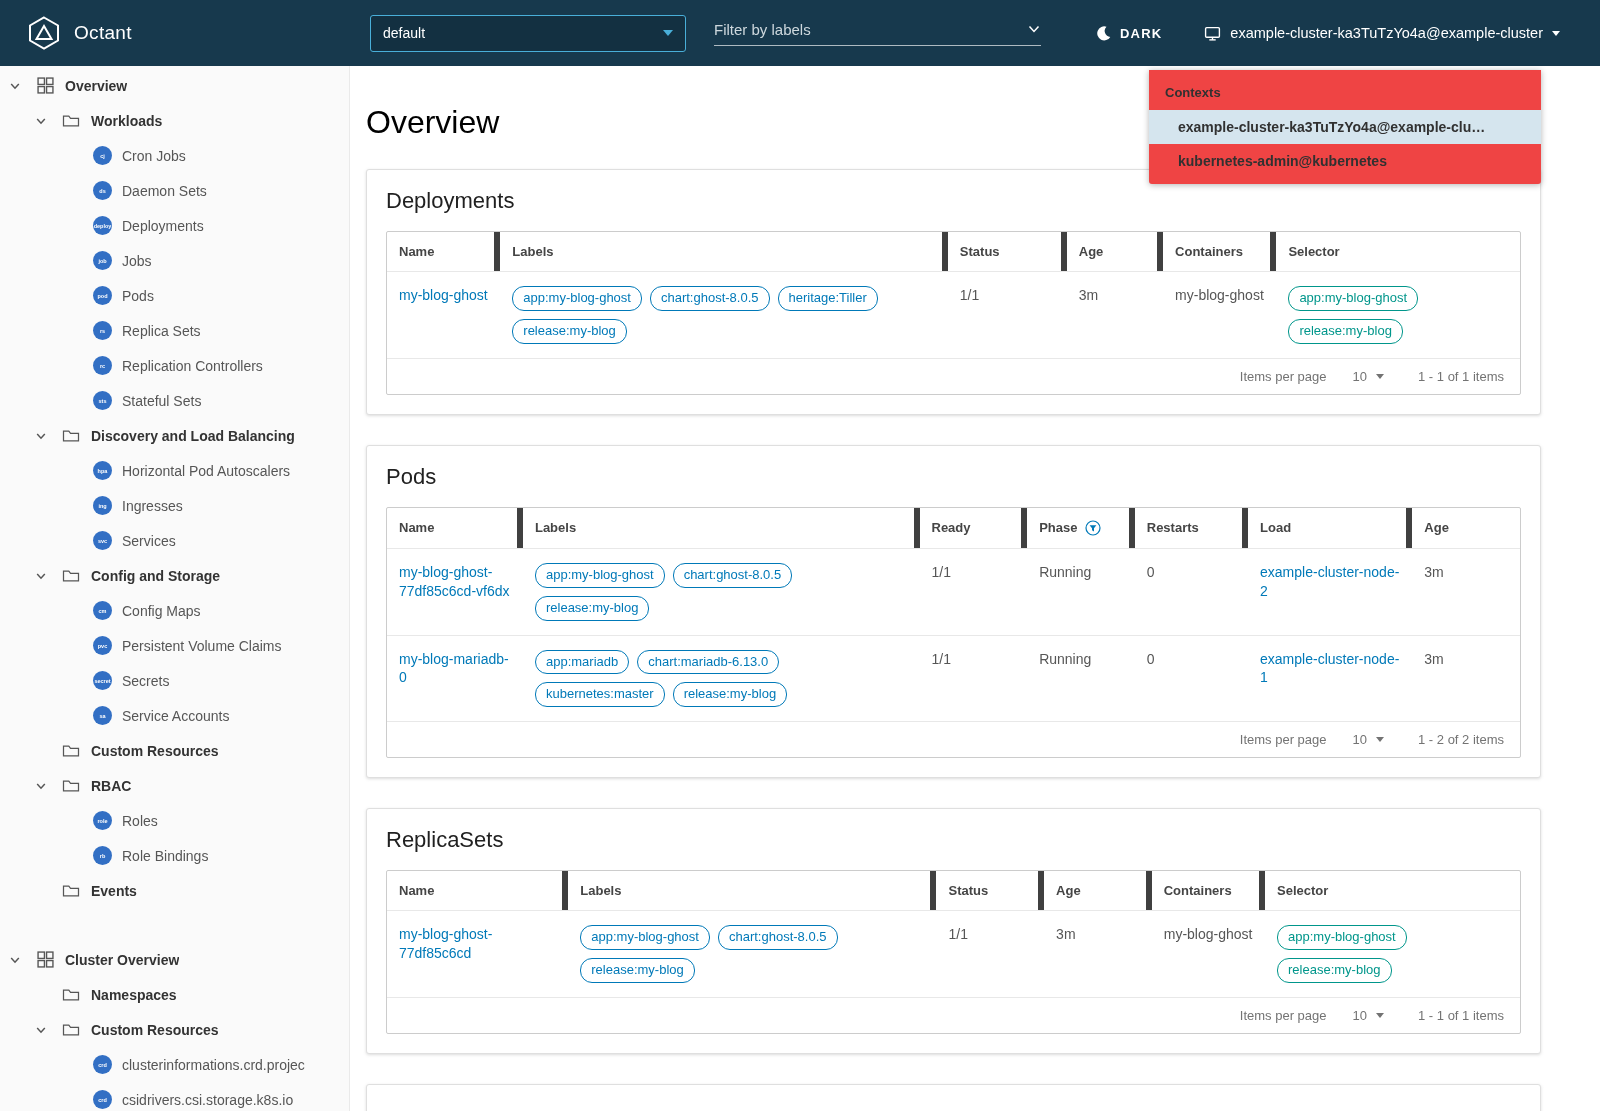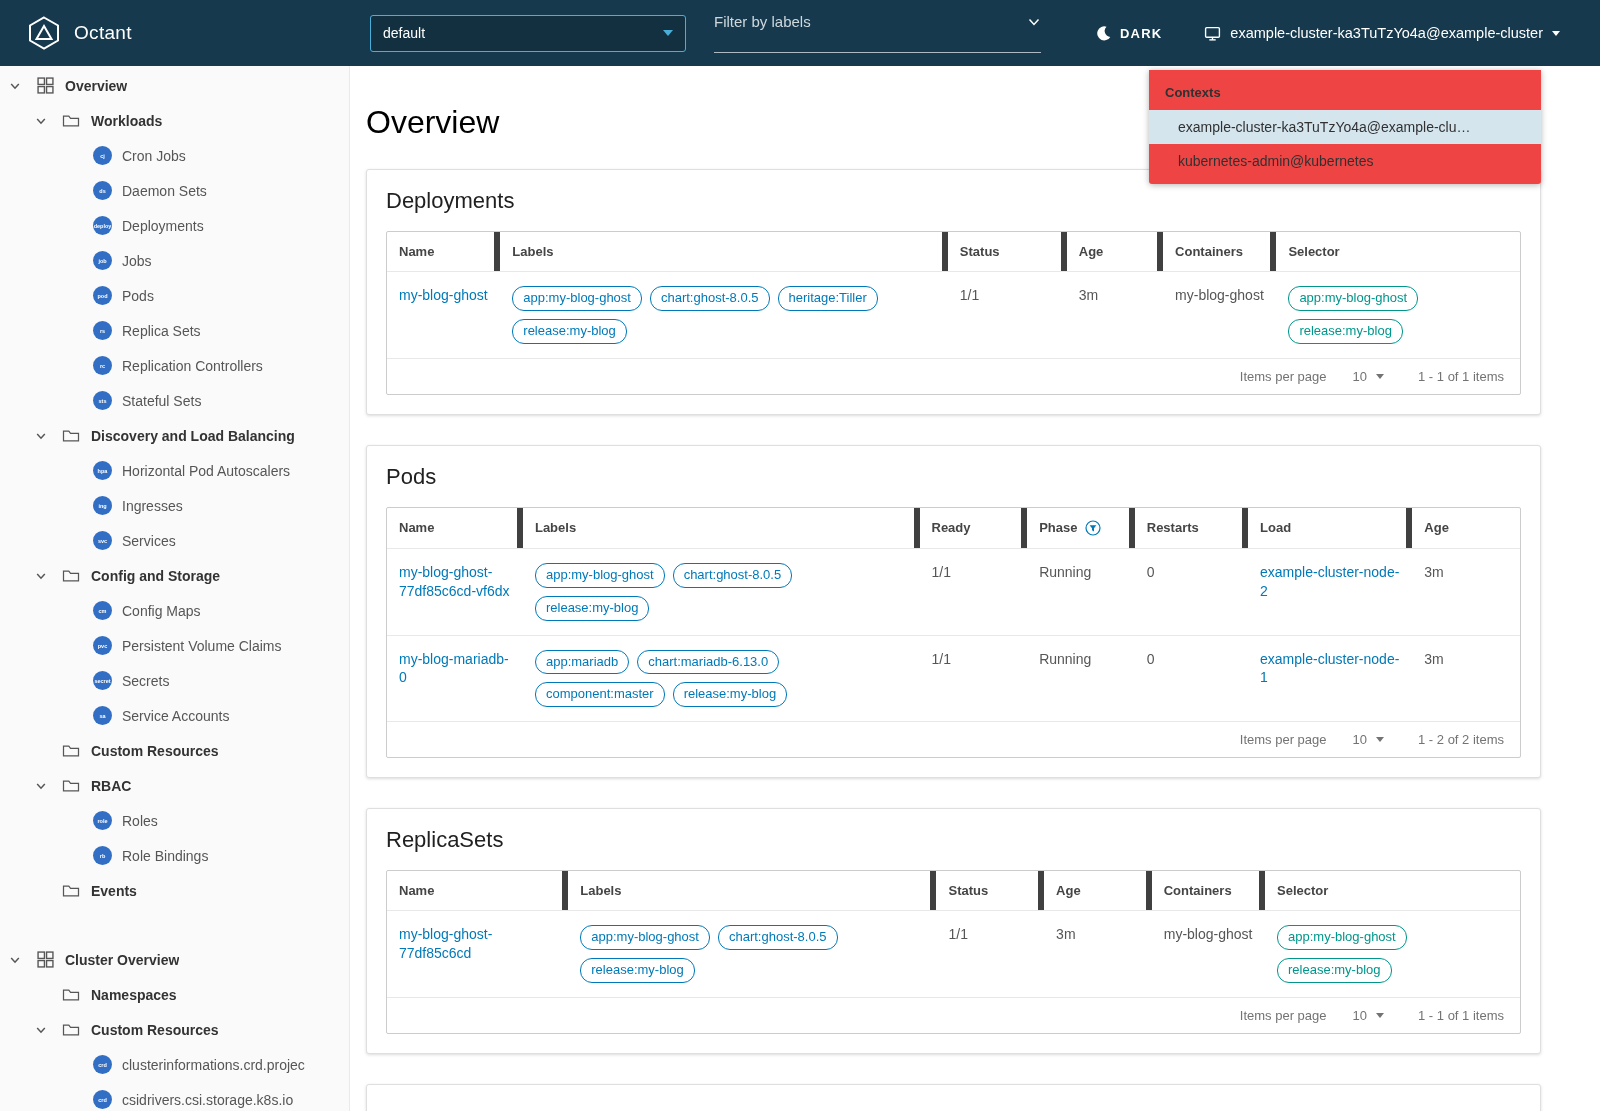"Filter by labels" .filter-wrap { padding-bottom: 22px -> 7px }
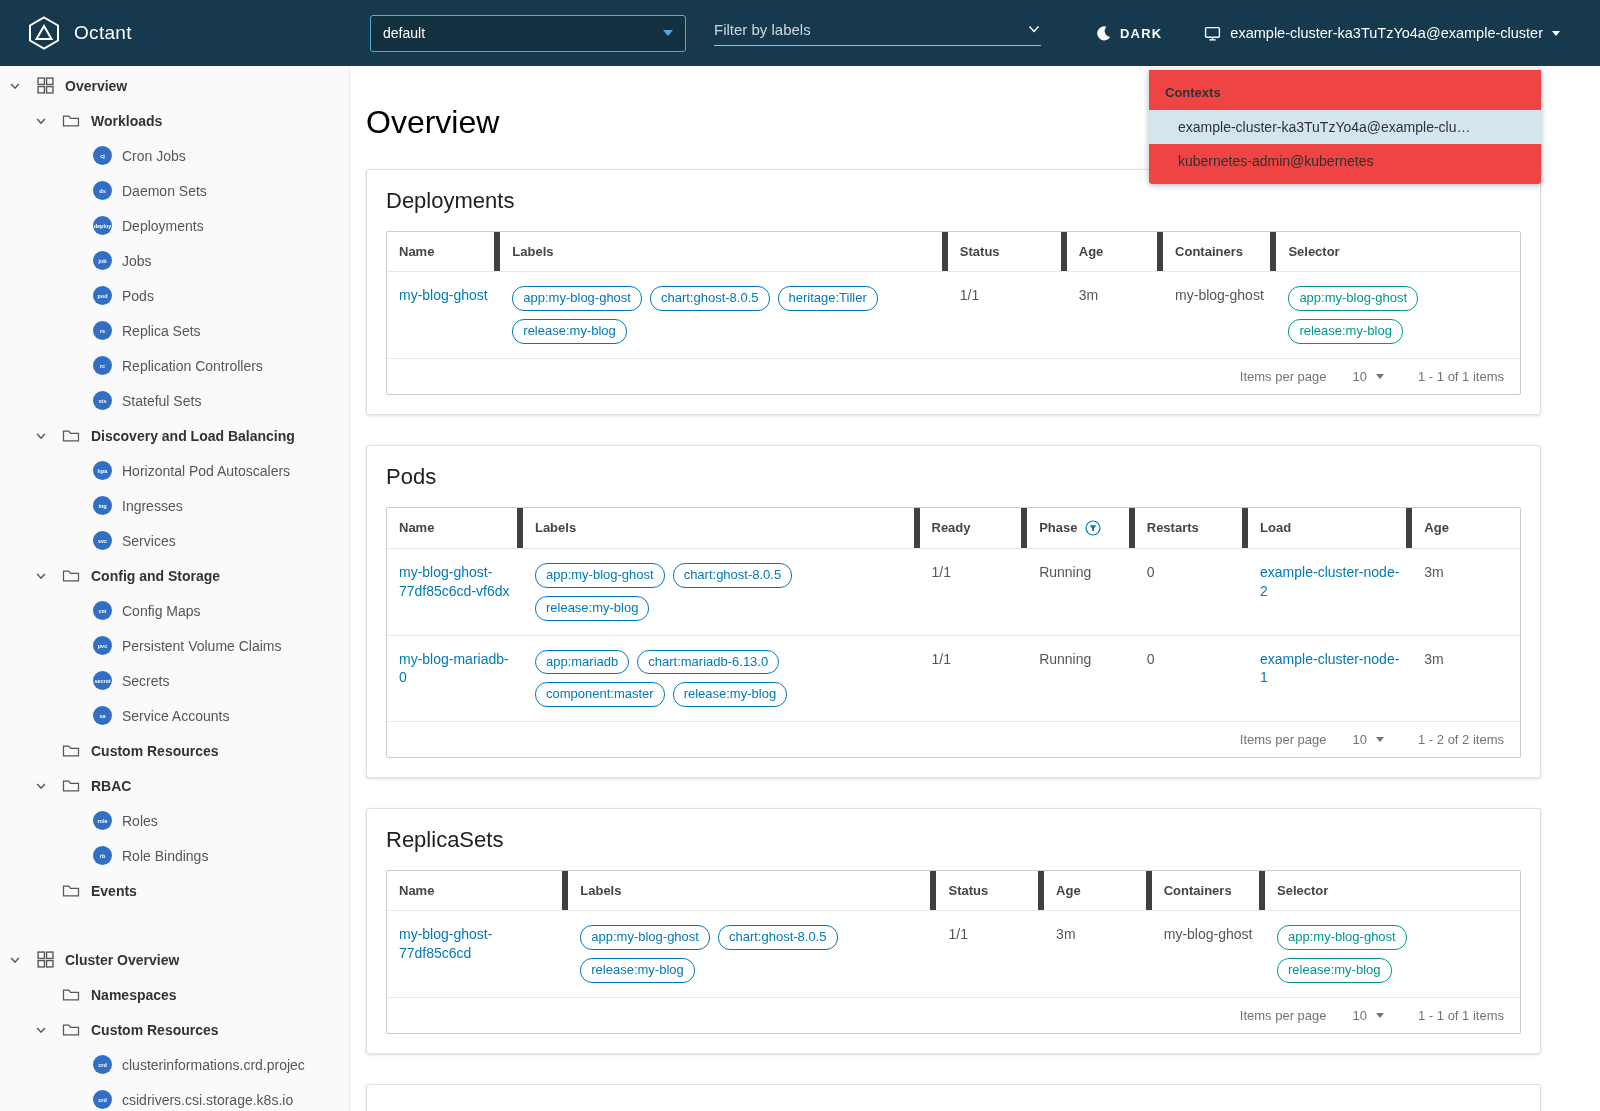"example-cluster-ka3TuTzYo4a@example-clu…" .ctx-item { font-weight: none -> bold }
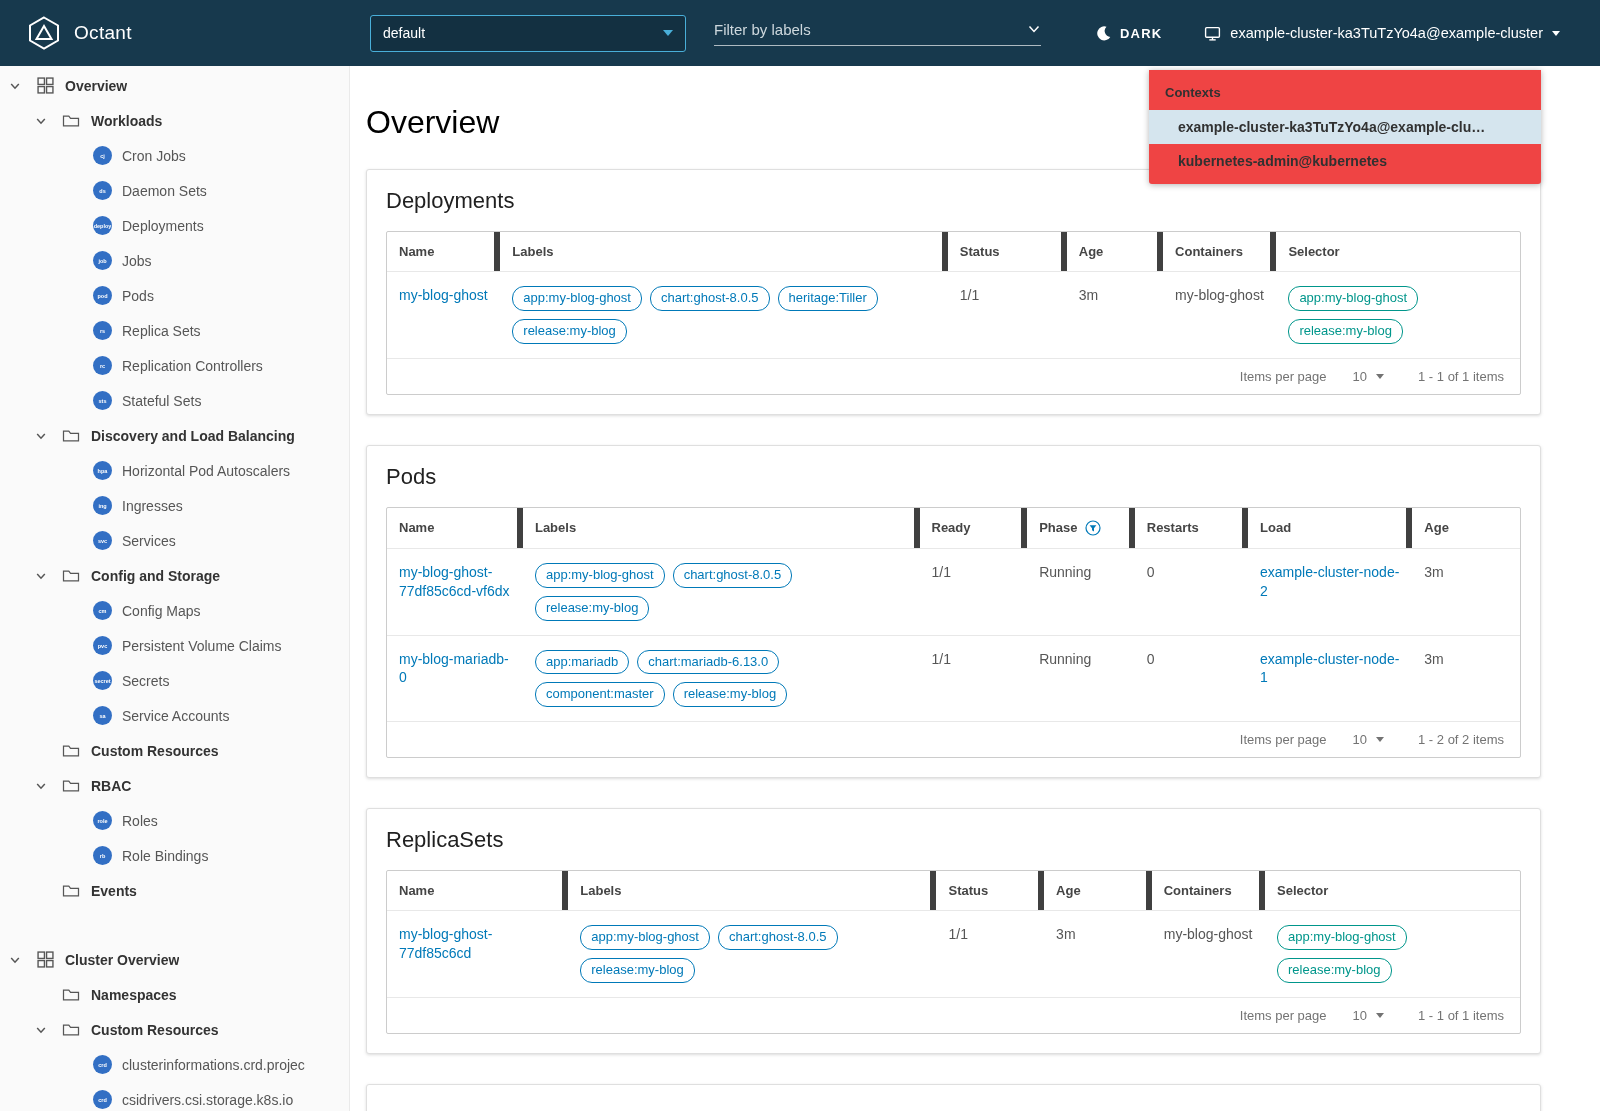"component:master" span.pill { text: component:master -> kubernetes:master }
